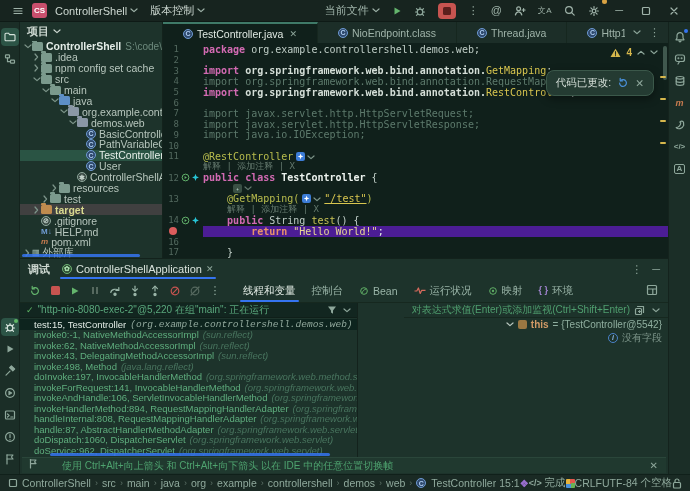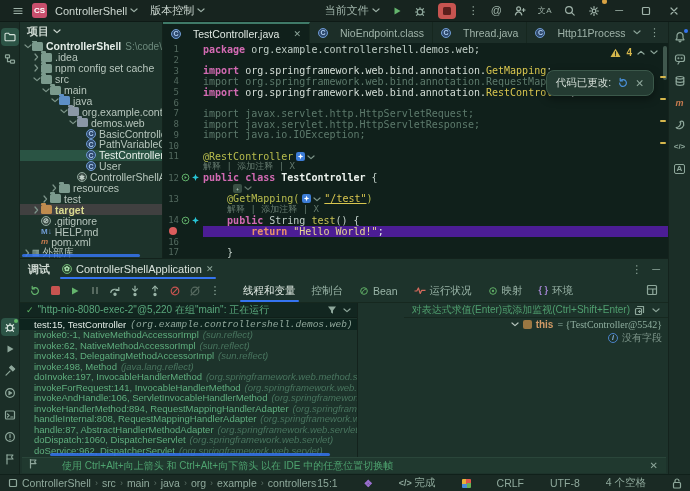"TestController.java" .etab { gap: 12px -> 4px; padding: 0 8px -> 0 20px }
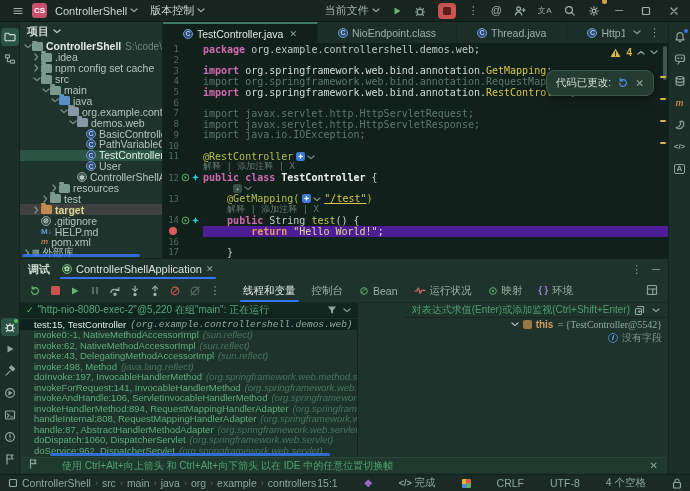"org.springframework.web.bind.annotation." .pkgb { font-weight: 400 -> 700 }
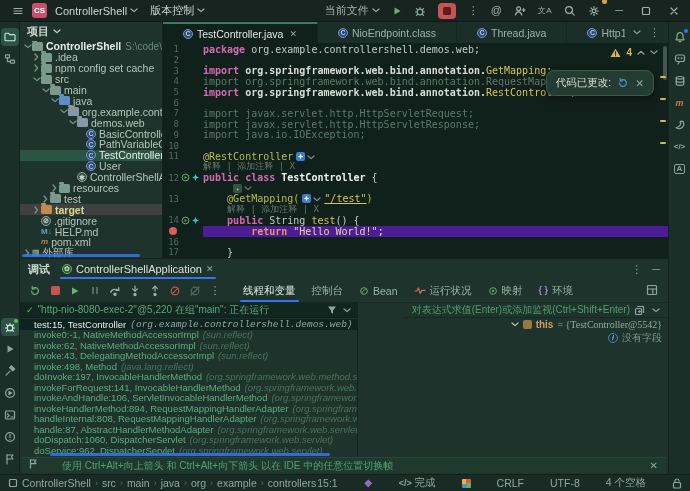"= {TestController@5542}" .vval { font-family: Liberation Serif, serif -> none }
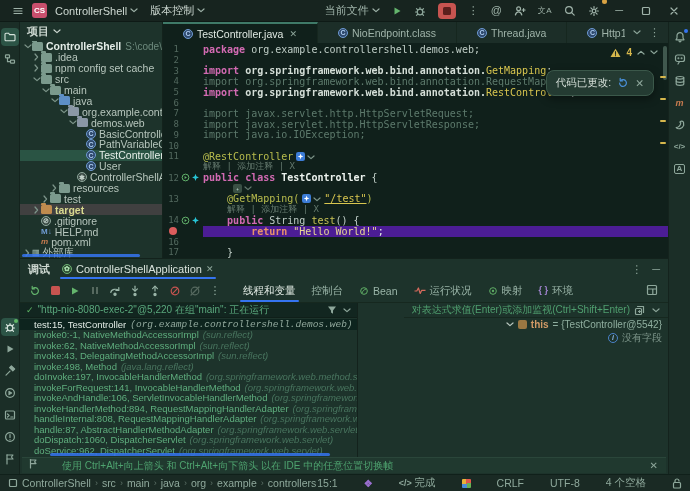"15:1" #status-right { gap: 26px -> 0 }
